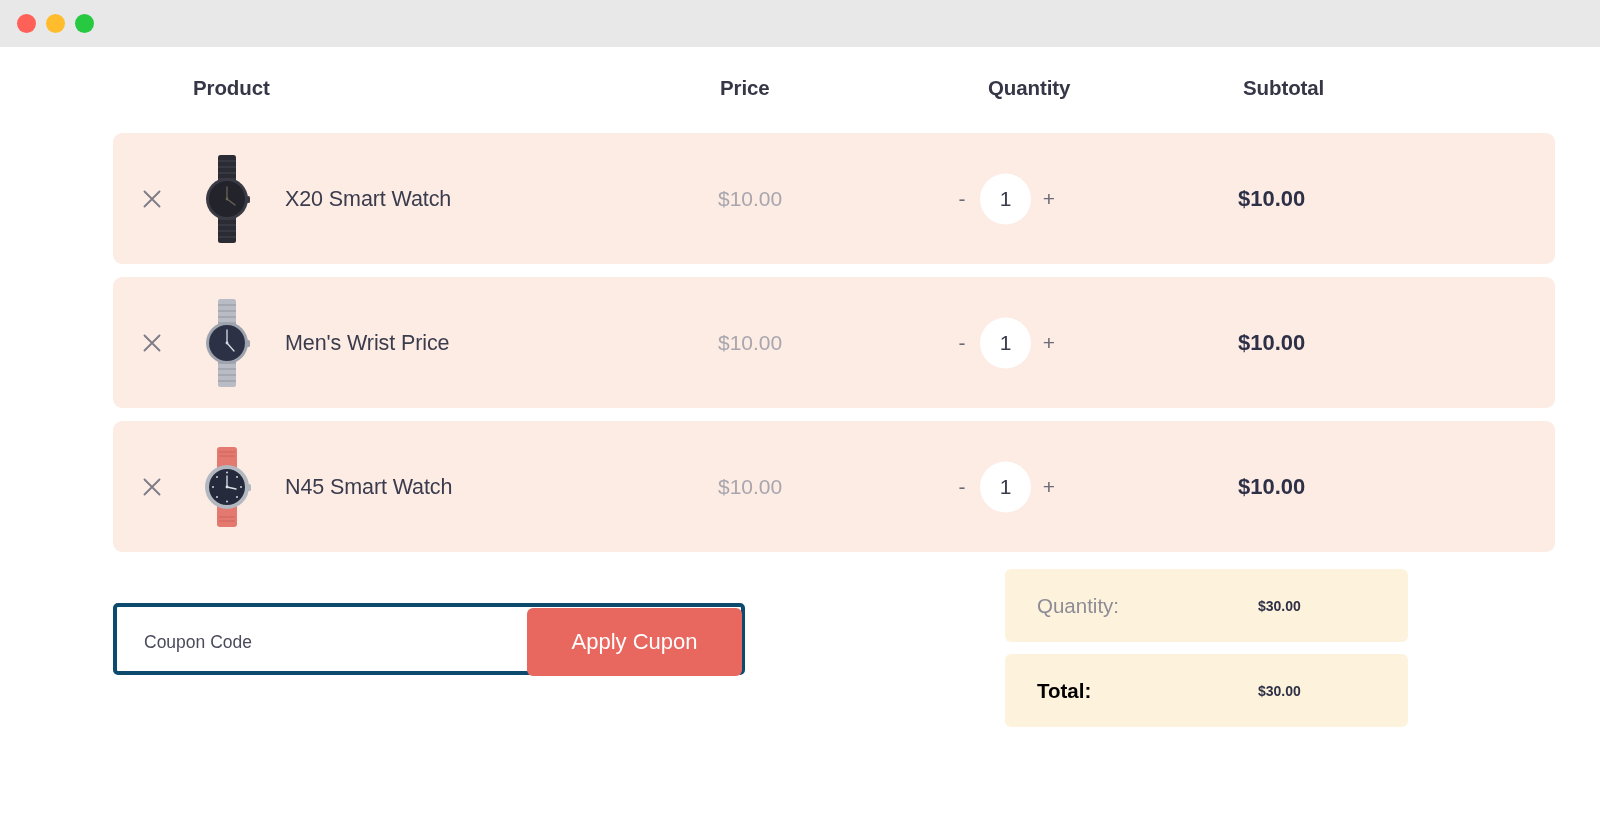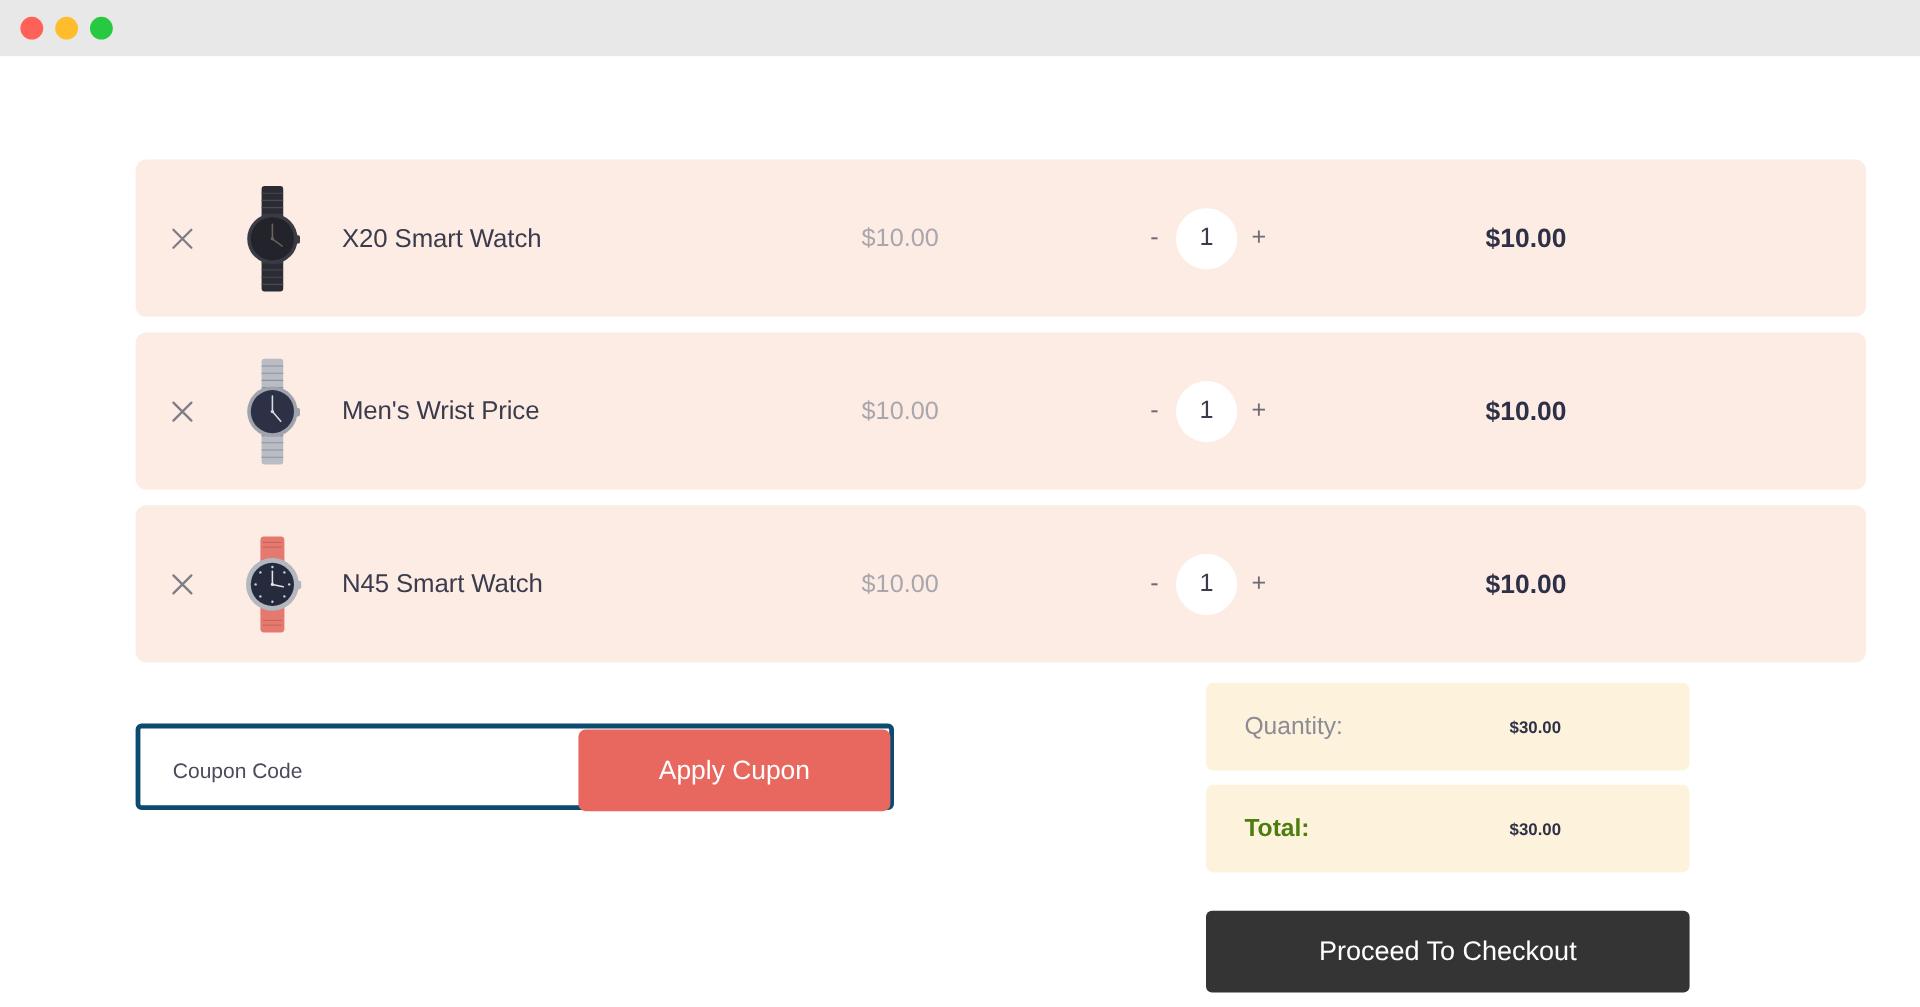"Product" div.table-head { html: none -> <div> <span>Product</span> <span>Price</span> <span>Quantity</span> <span>Subtotal</span> </div> }
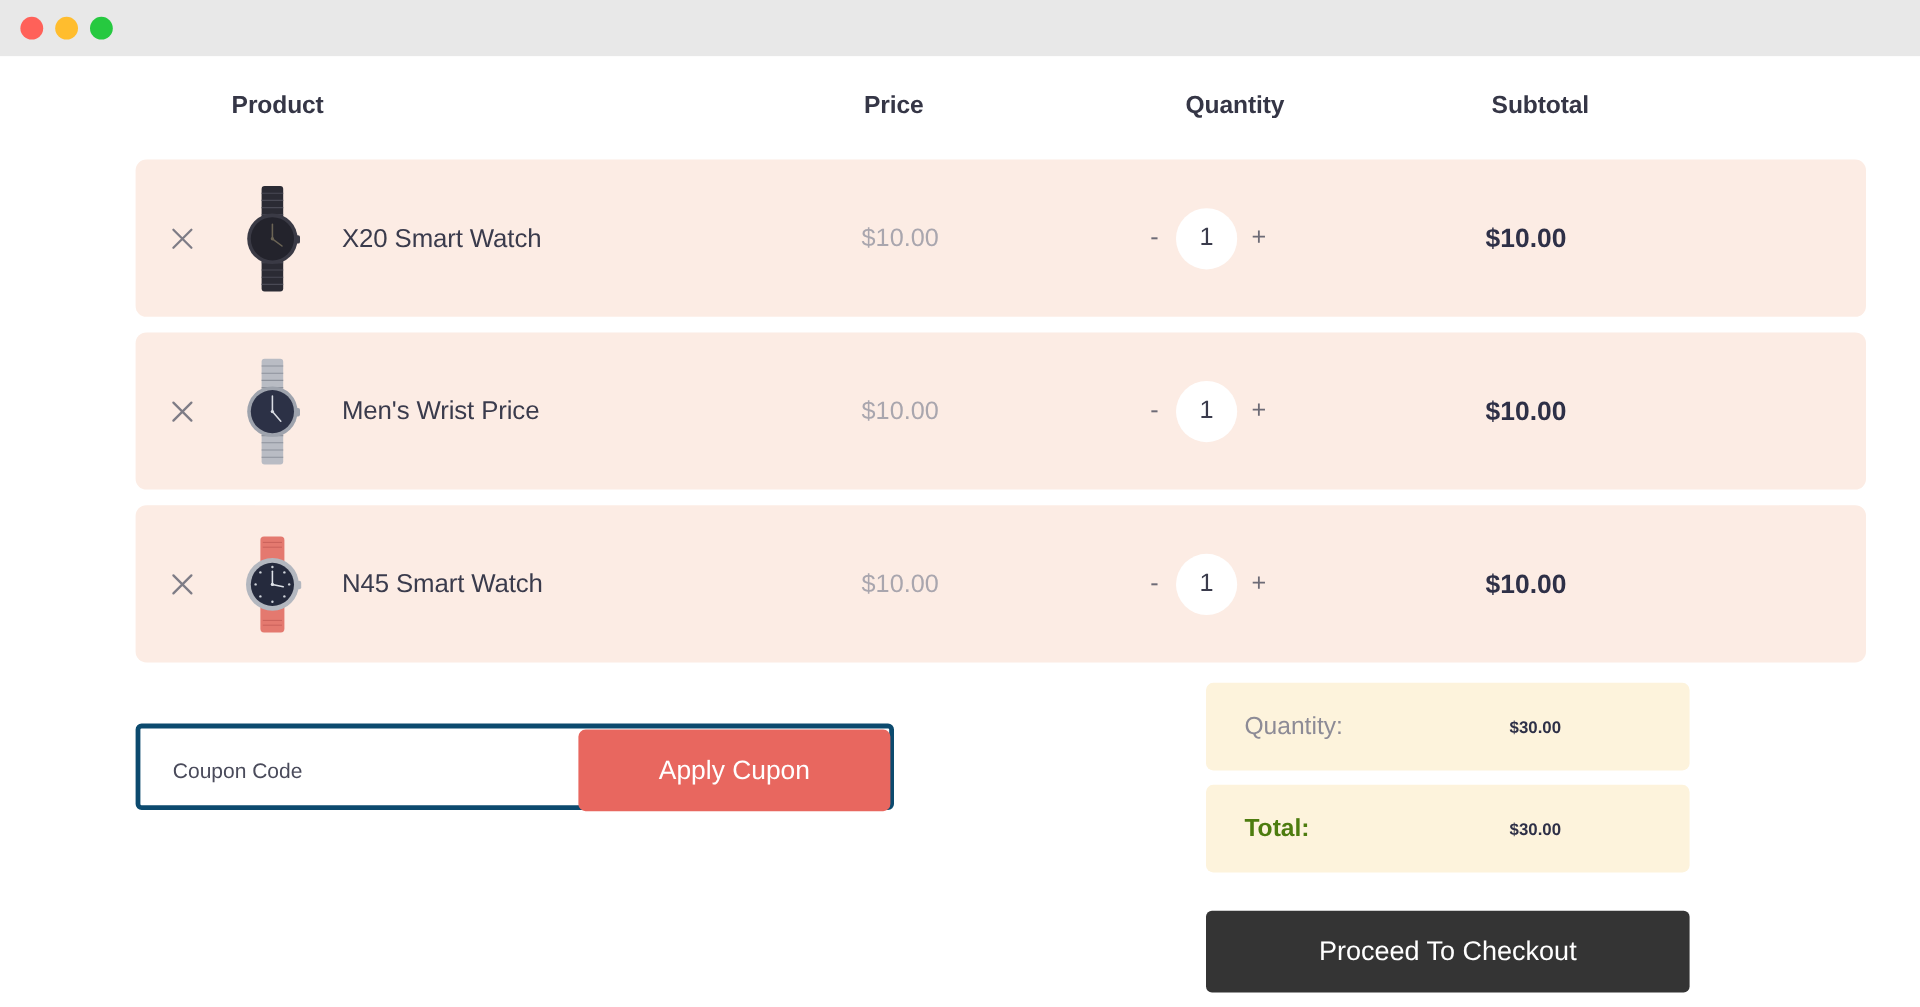"Apply Cupon" .apply-btn { width: 260px -> 215px }
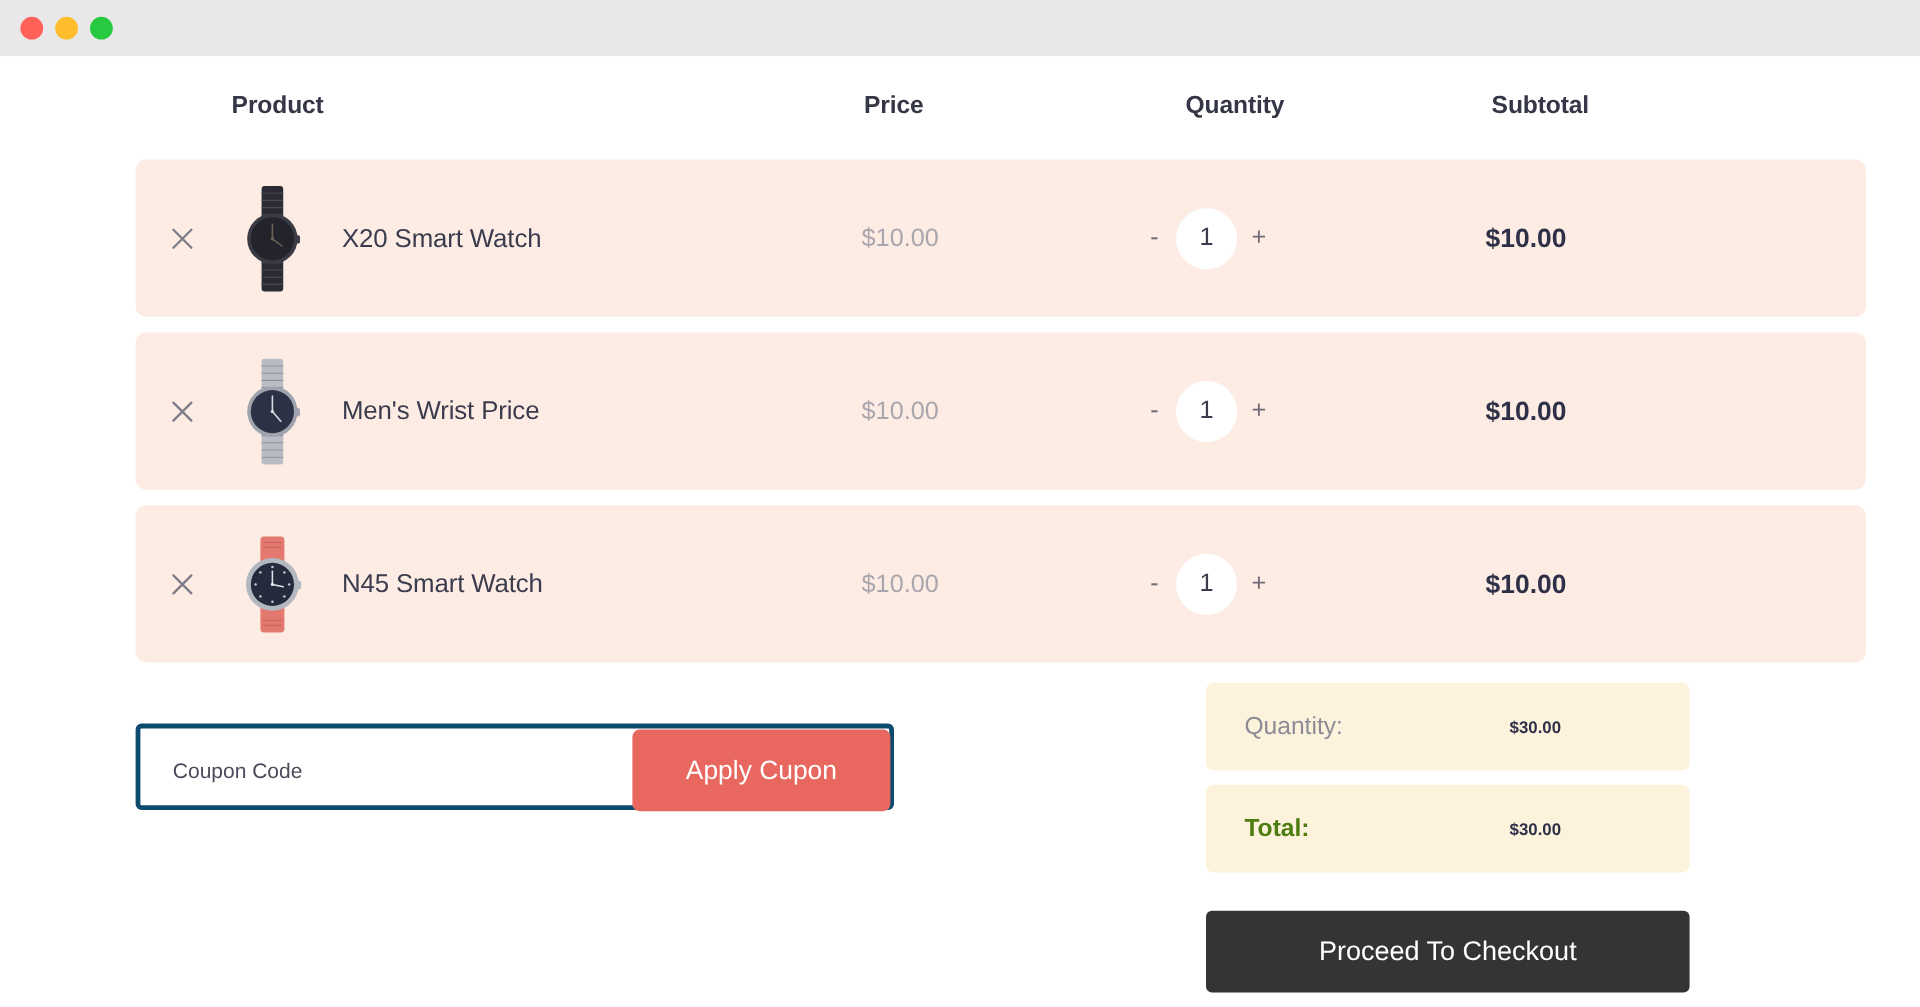"Total:" .total-label.strong { color: #4d7c0f -> #000000 }
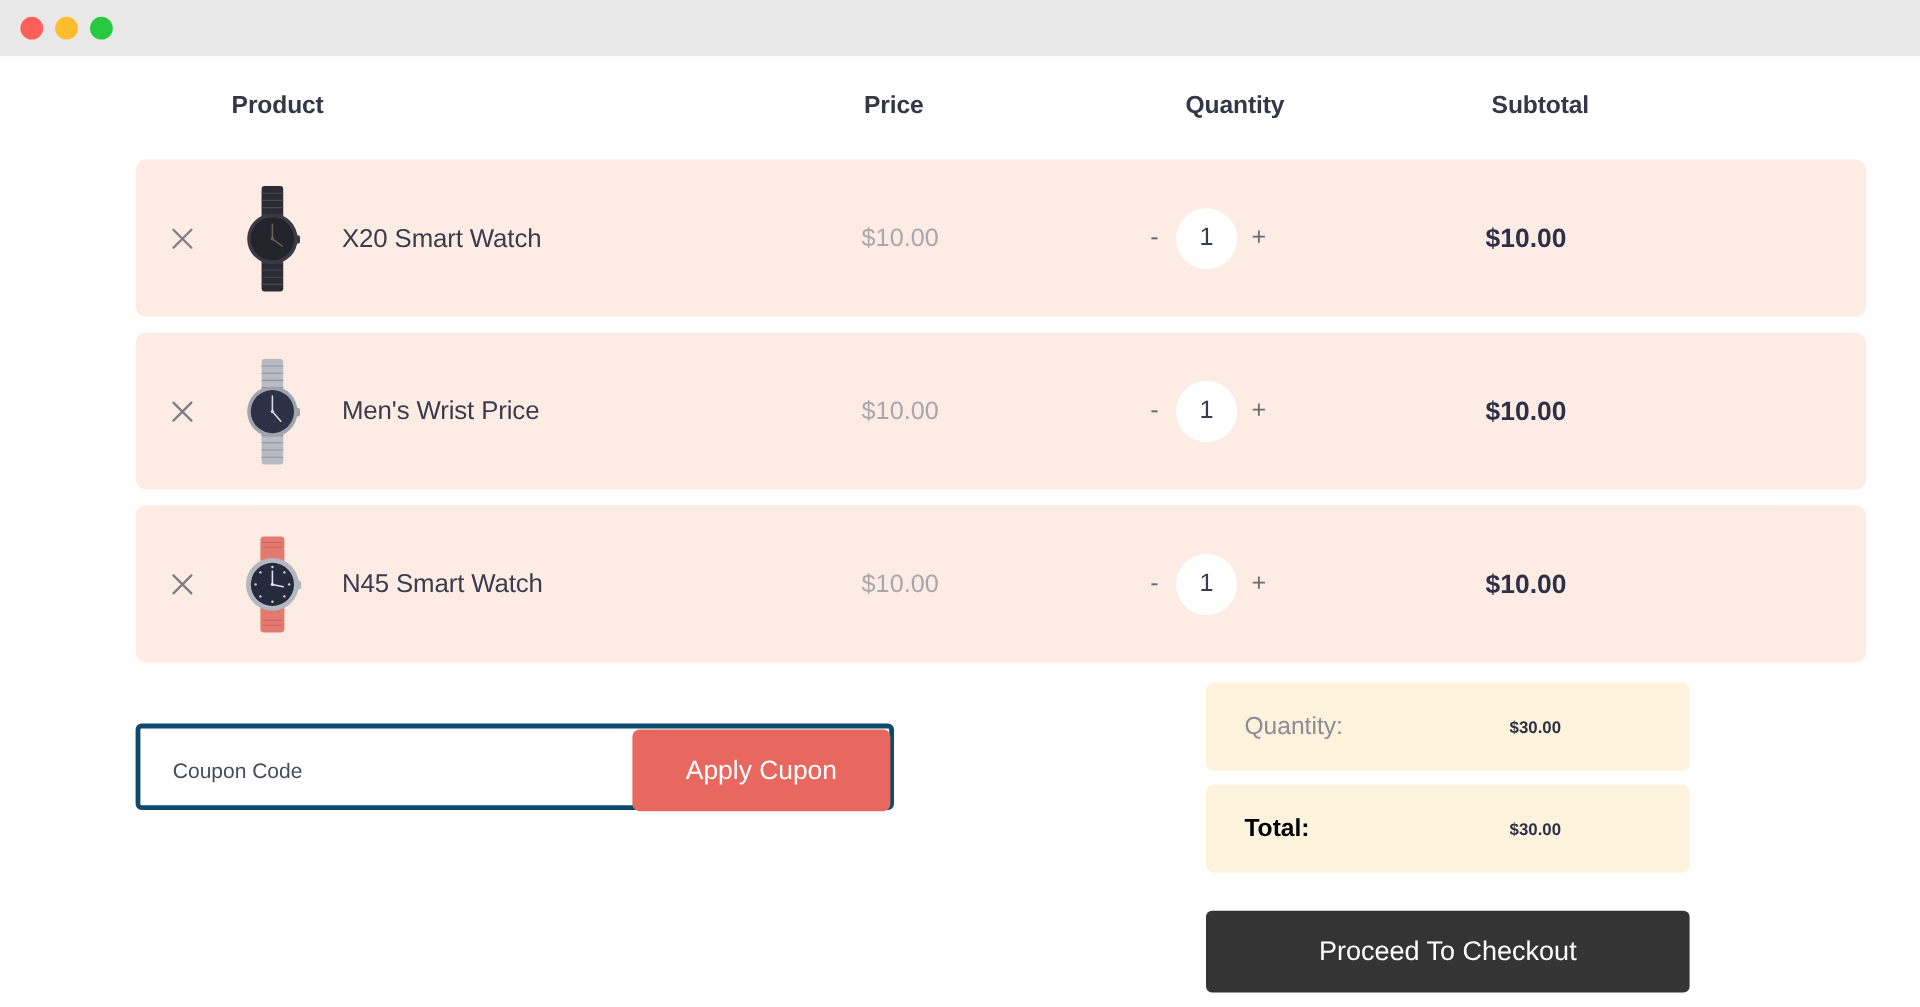"Proceed To Checkout" button.checkout-btn { html: <button>Proceed To Checkout</button> -> none }
